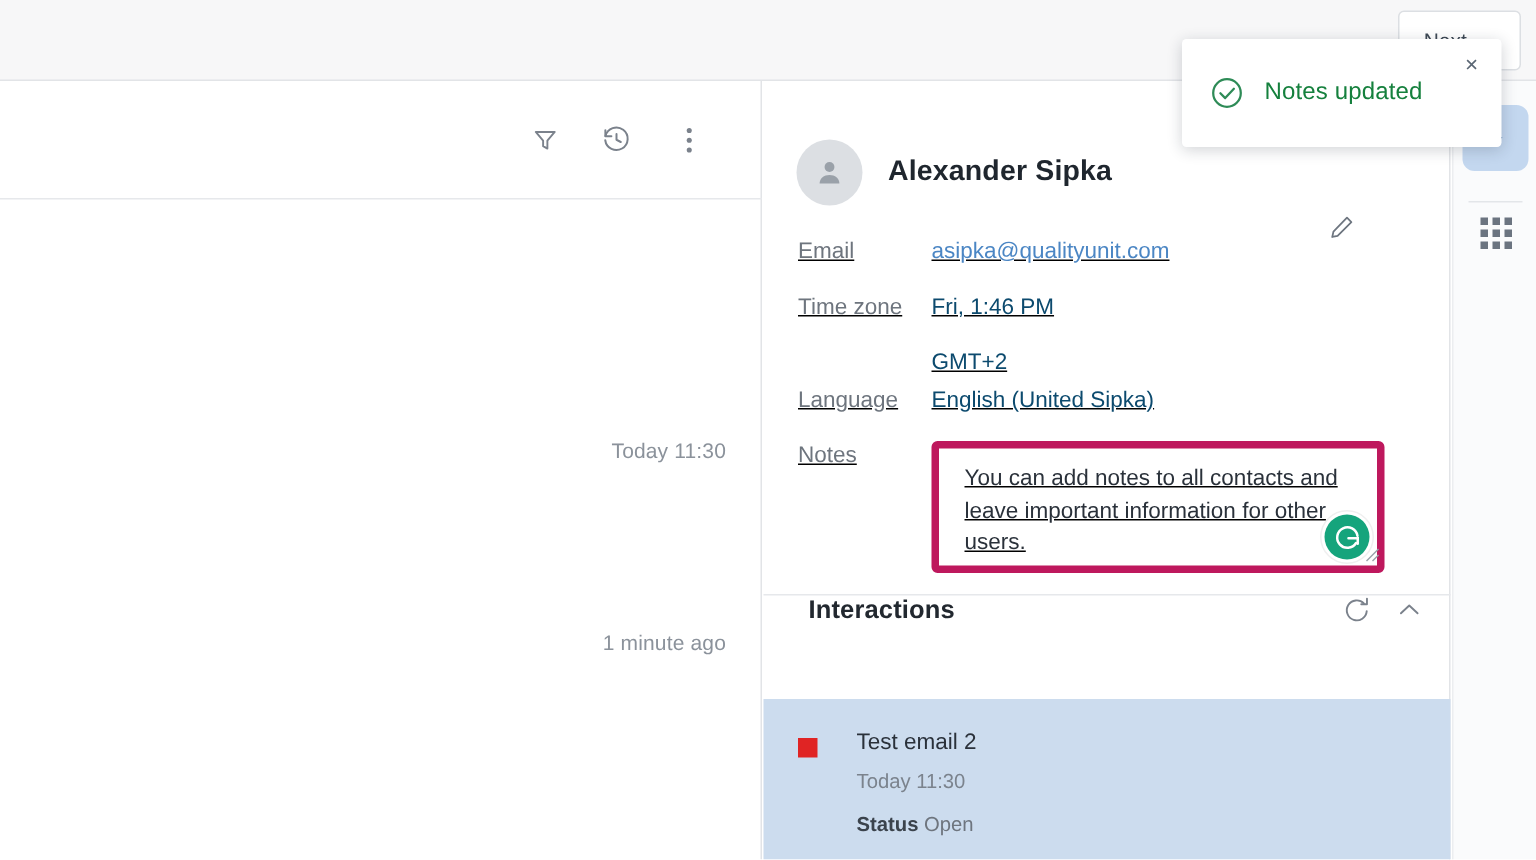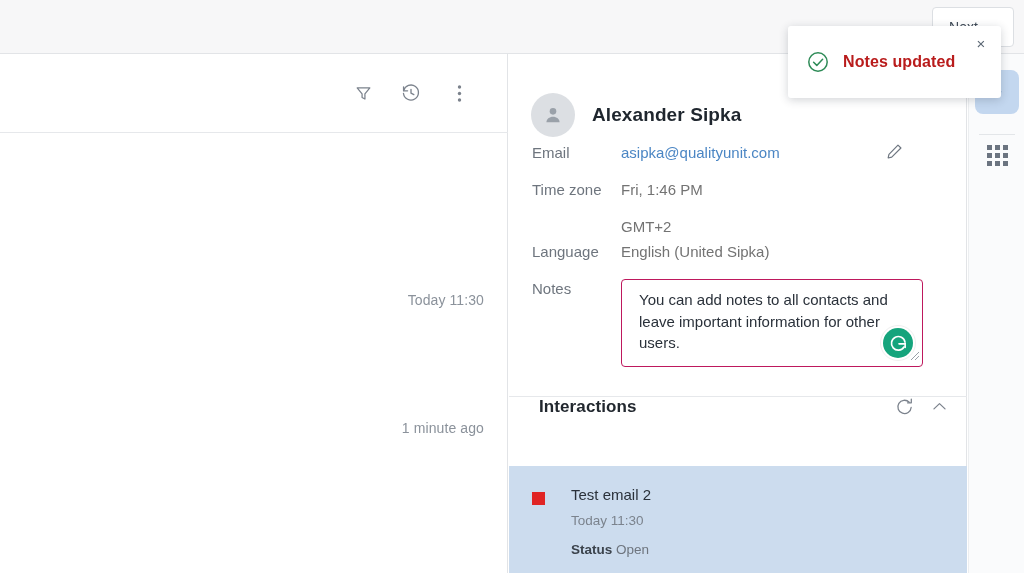"Notes updated" .toast-msg { color: #b91c1c -> #15803d; font-weight: bold -> normal }
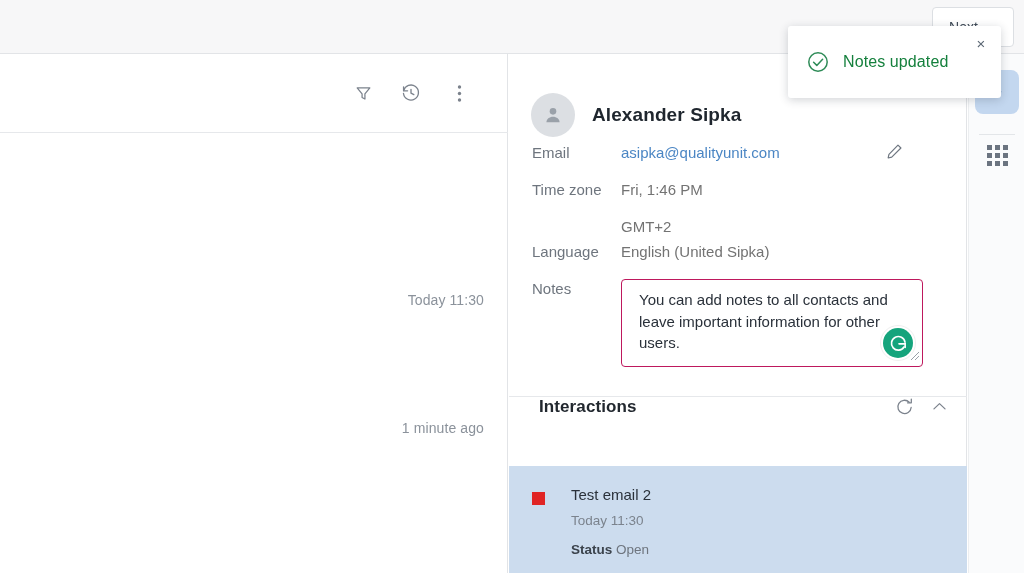"Email" .fields { text-decoration: none -> underline; top: 89px -> 104px }
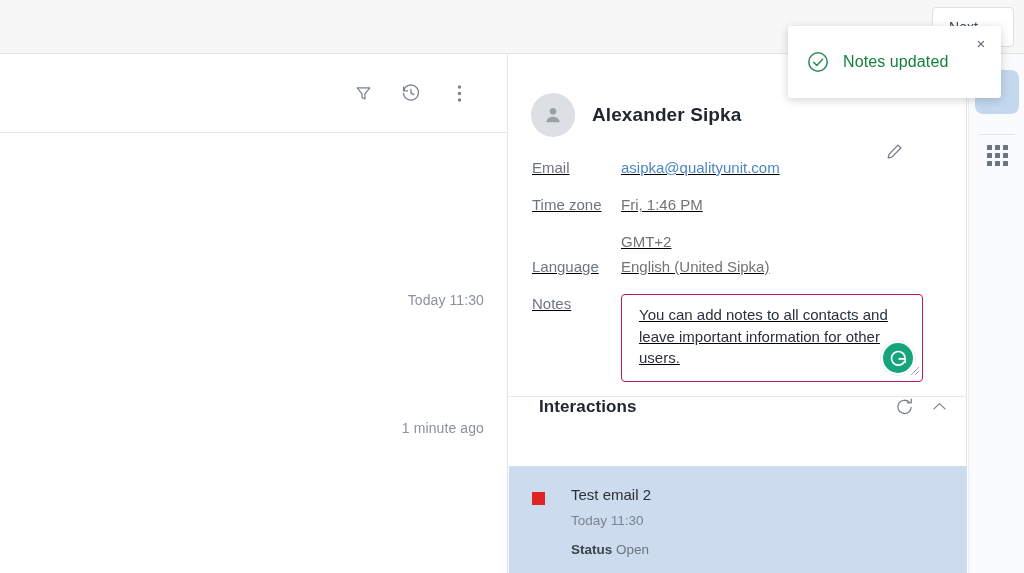"Fri, 1:46 PM" .val { color: #737373 -> #0c4a6e }
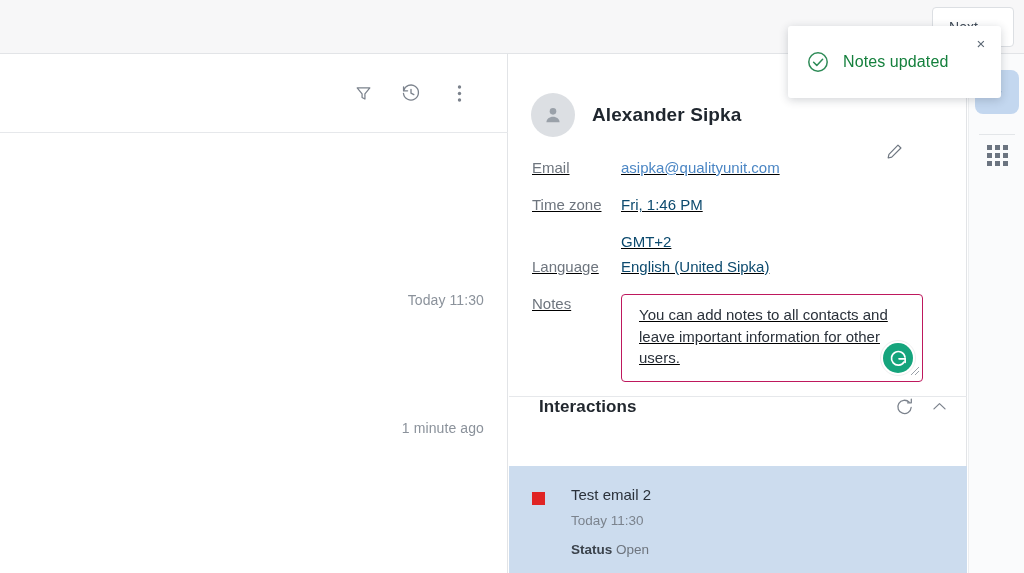"You can add notes to" .notes-box { border: 1px solid #be185d -> 5px solid #be185d }
